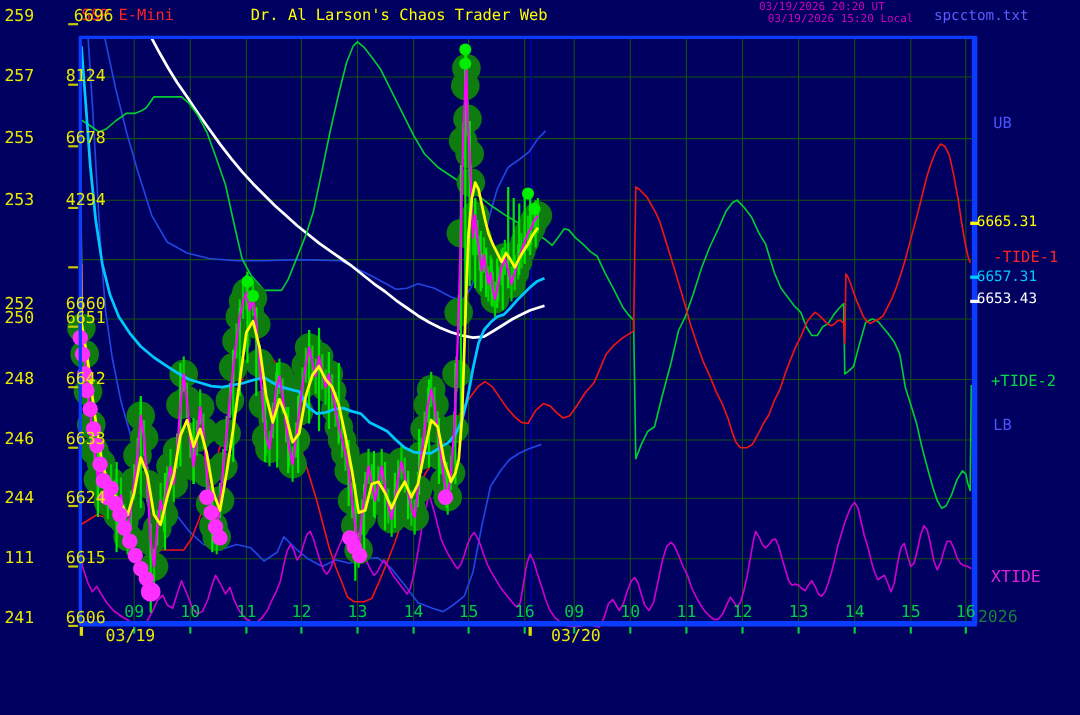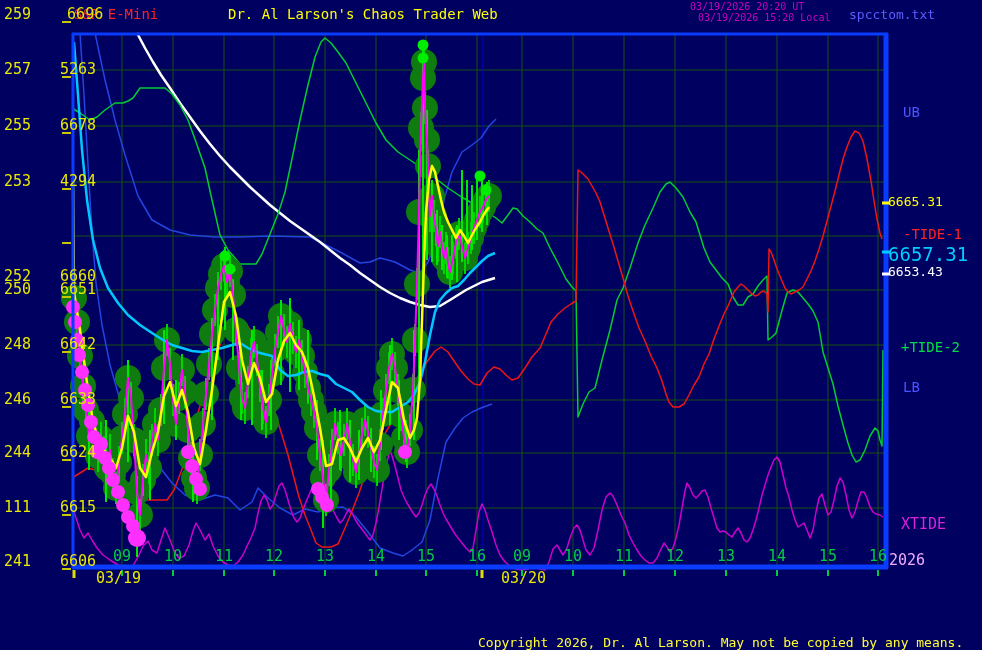"5263" span { text: 5263 -> 8124 }
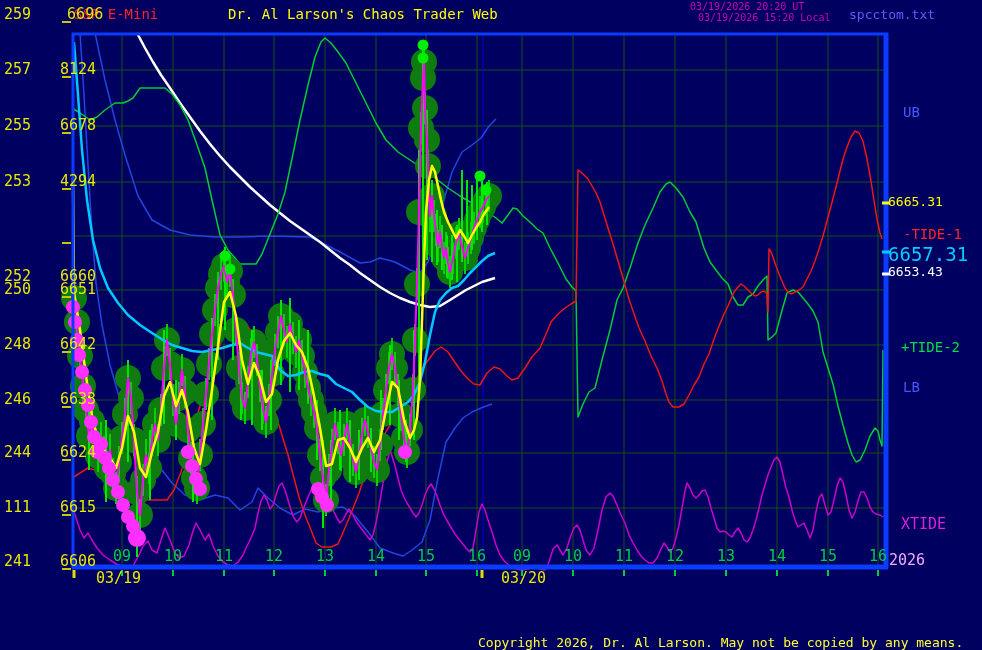"6657.31" div.right-lab { font-size: 19px -> 13px }
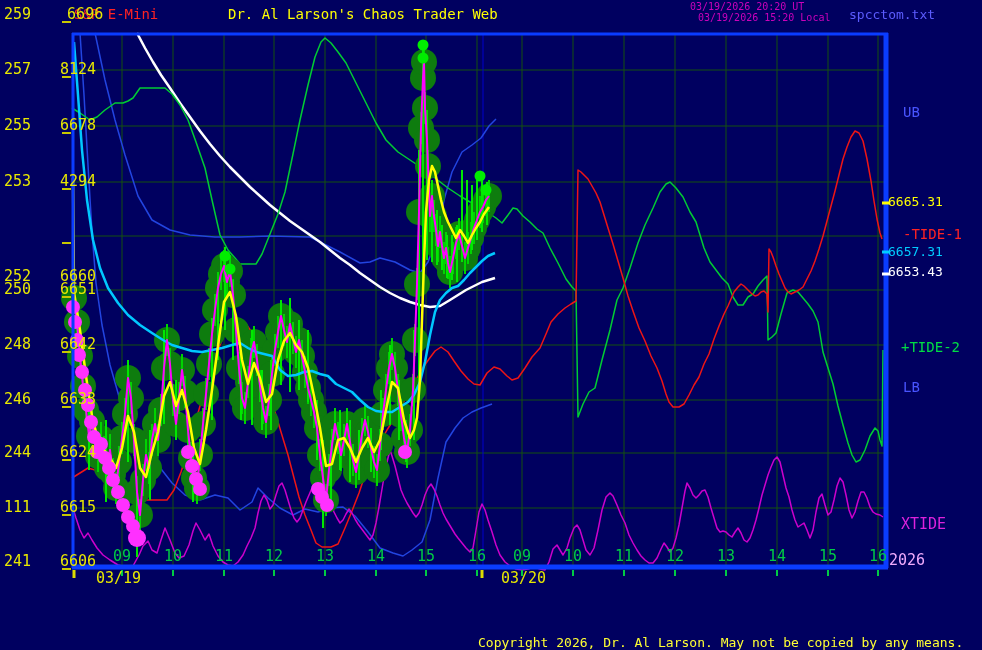"2026" .year-lab { color: #f0abfc -> #15803d }
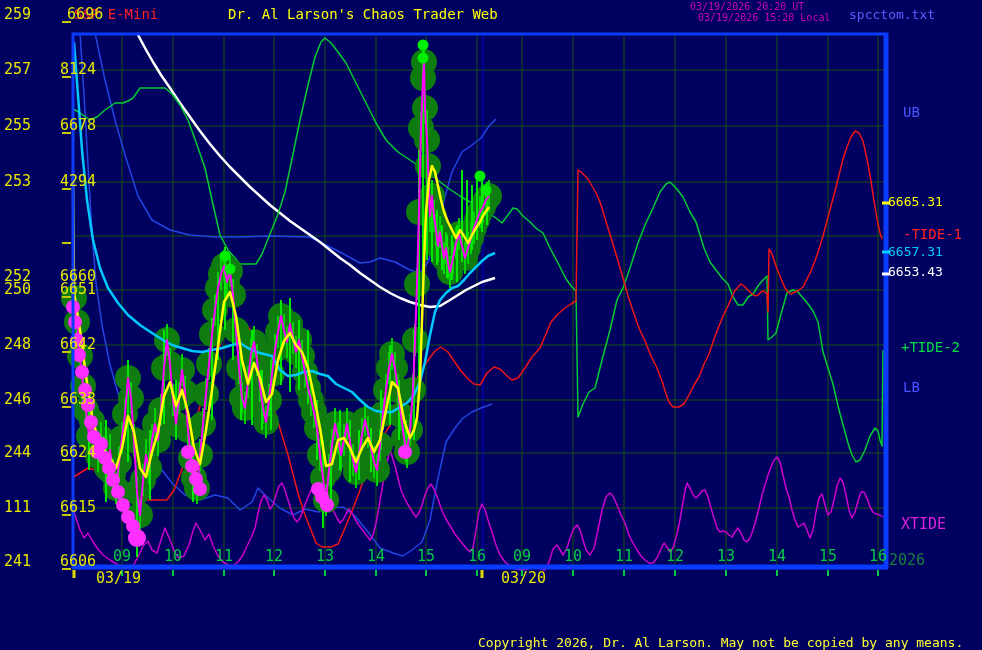"Copyright 2026, Dr. Al Larson." div.lab { html: <div>Copyright 2026, Dr. Al Larson. May not be copied by any means.</div> -> none }
